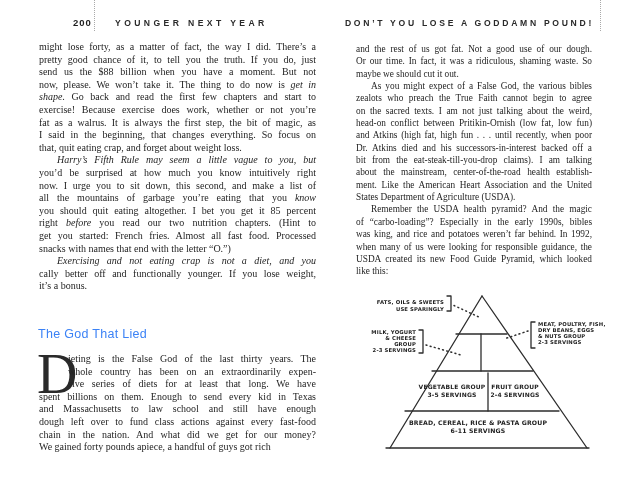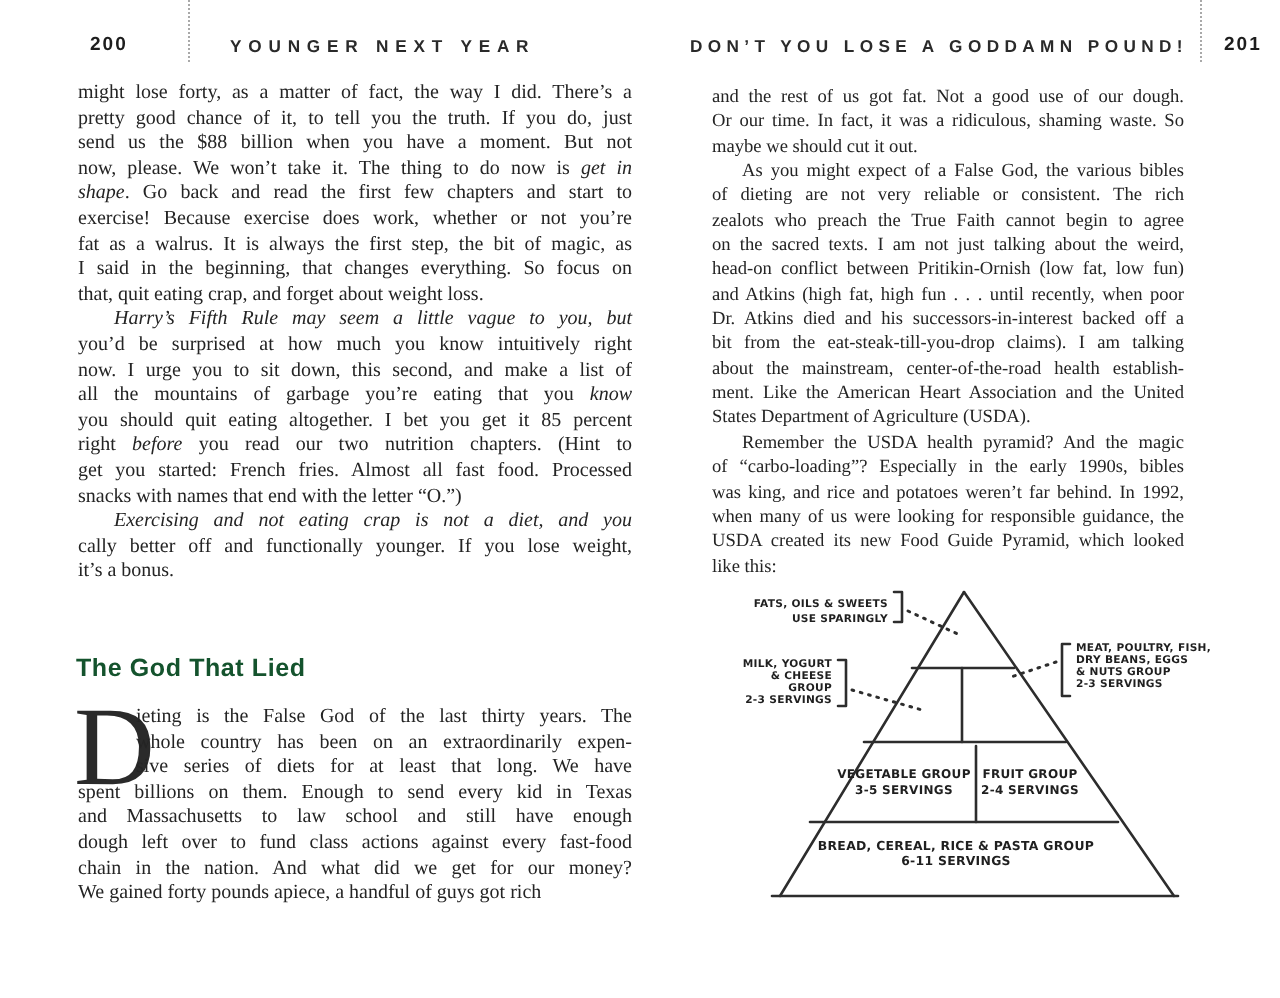"200" .folio { margin-left: none -> 28px }
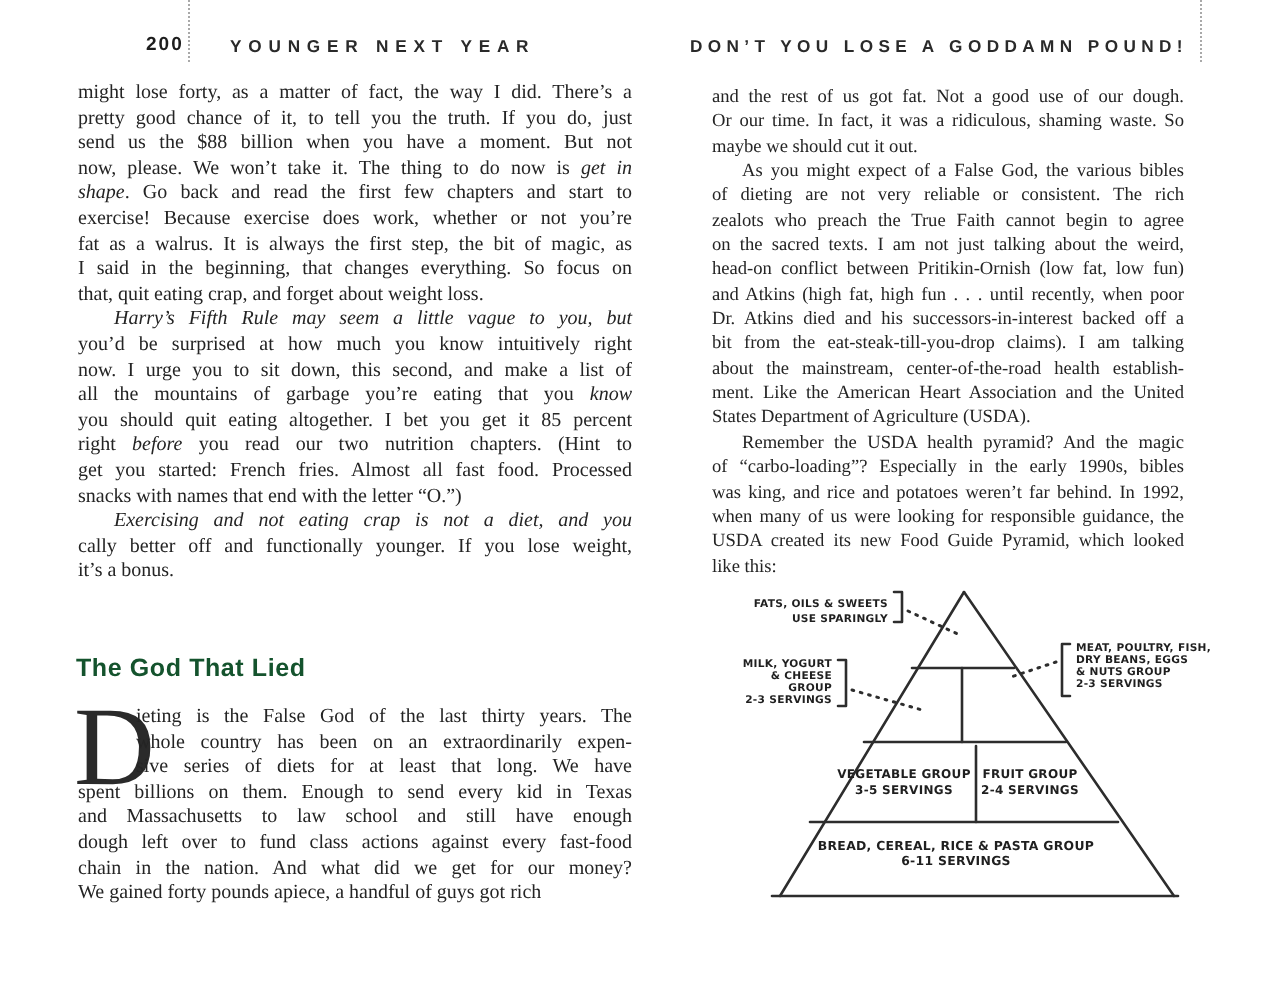"of dieting are not very" div.line { html: <div>of dieting are not very reliable or consistent. The rich</div> -> none }
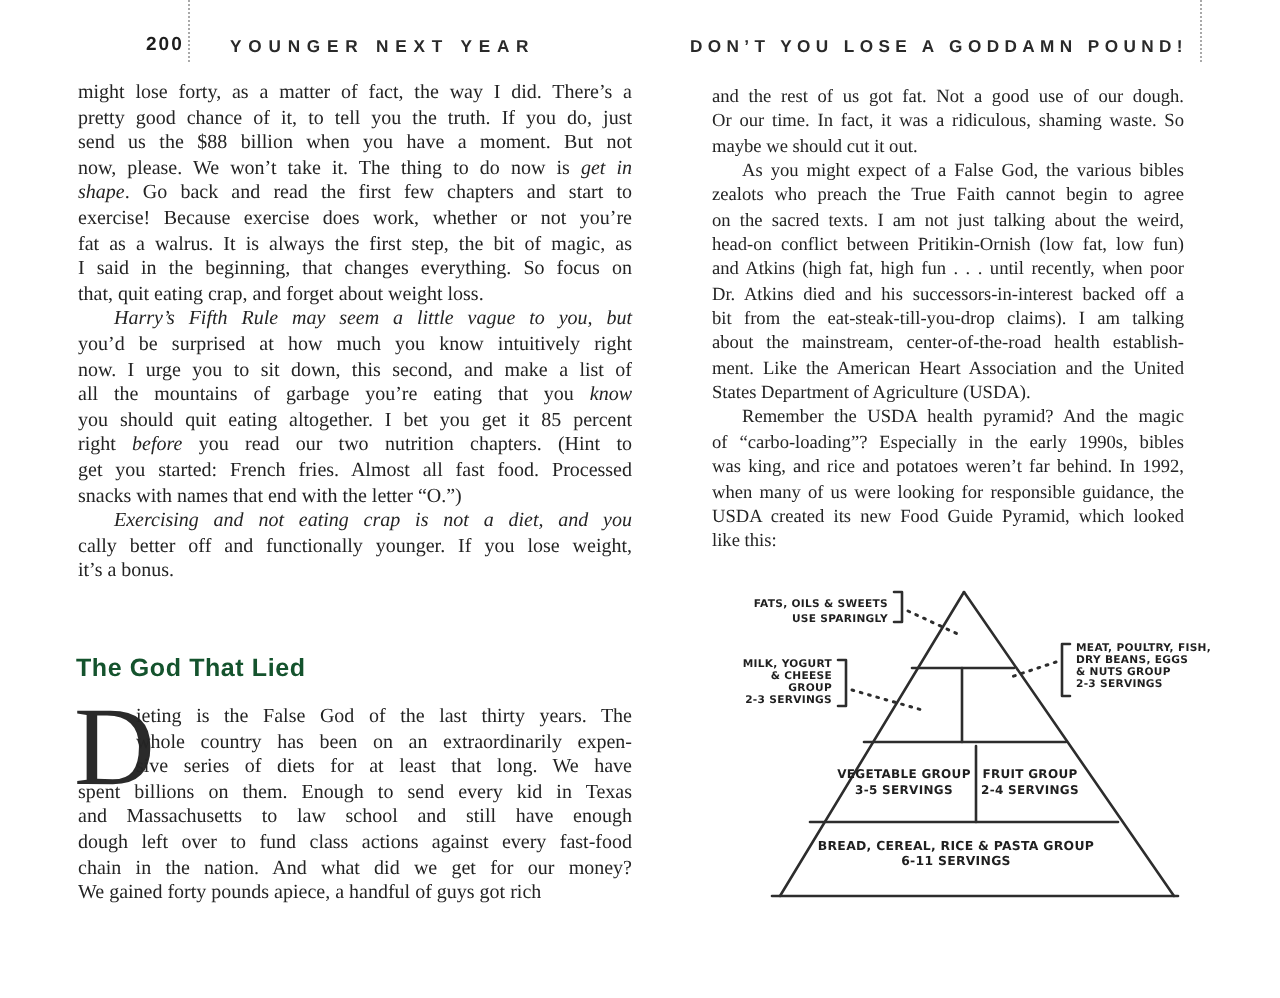"The God That Lied" .section-heading { color: #14532d -> #3b82f6; font-weight: 700 -> 400 }
